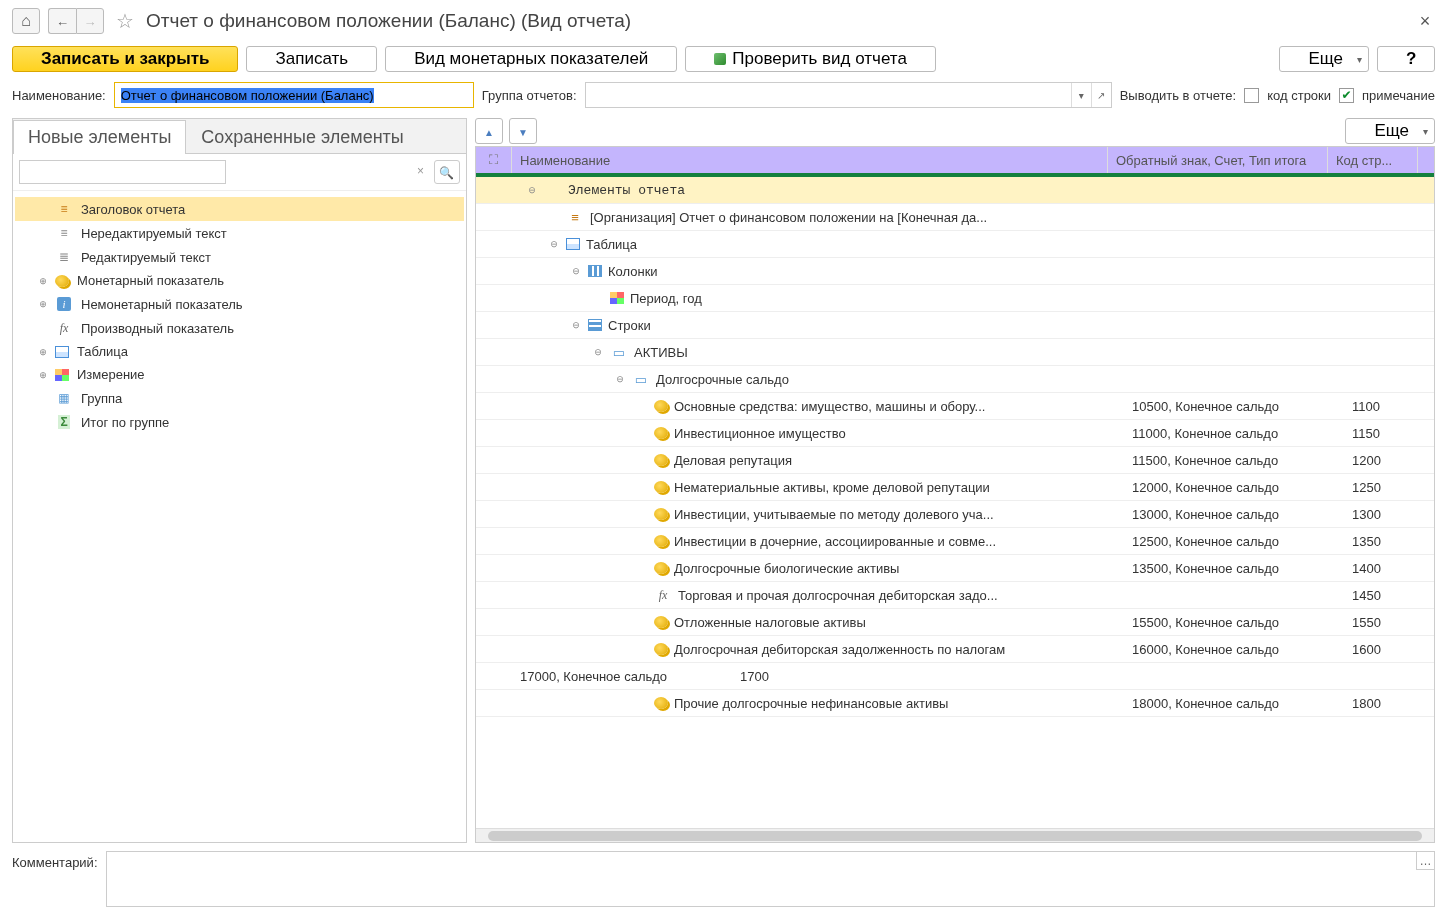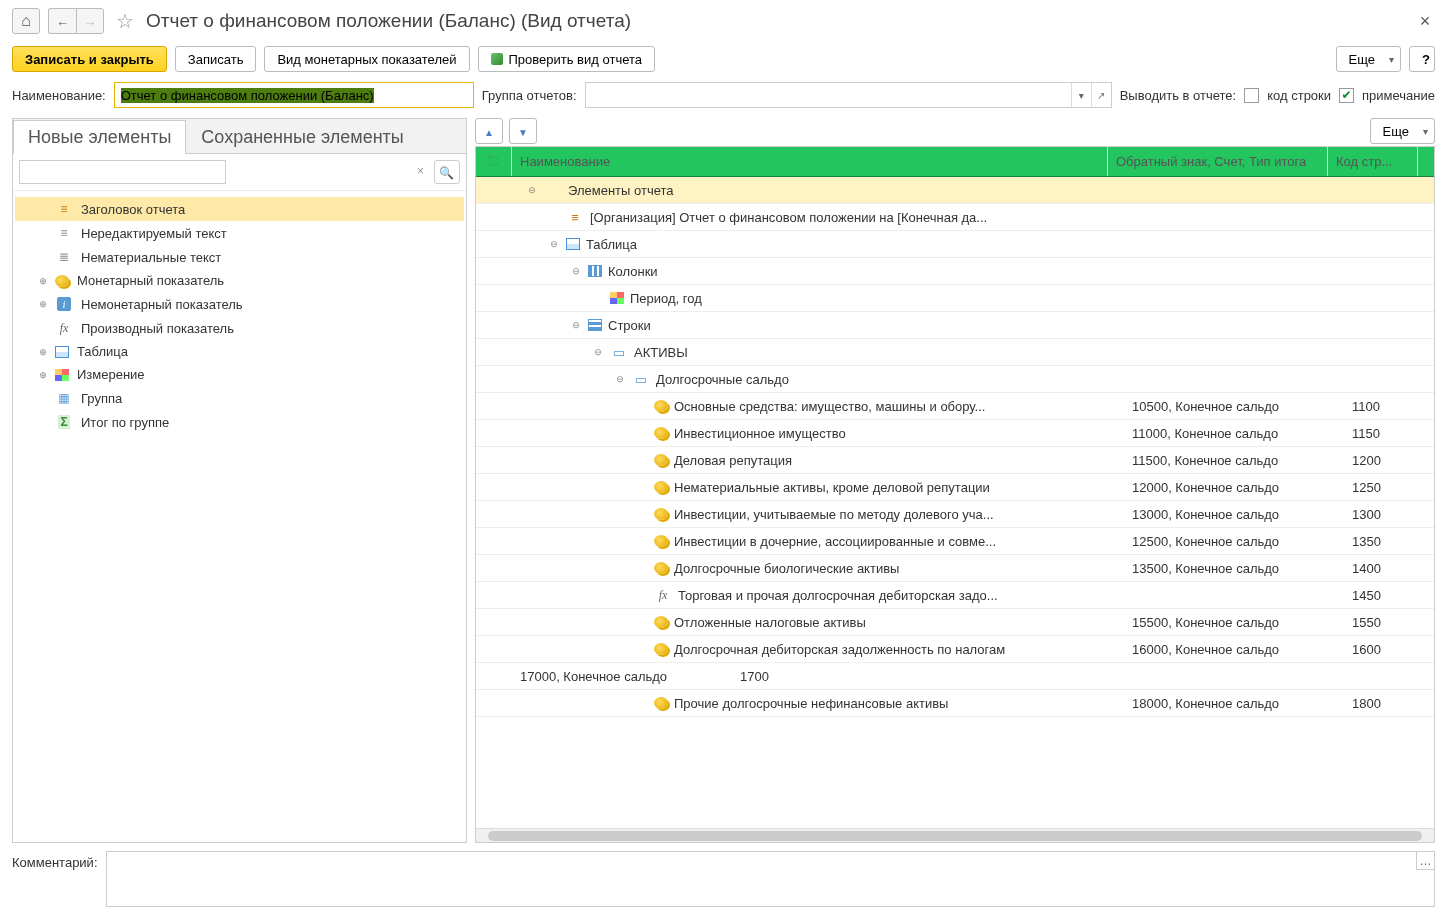"Записать и закрыть" .btn { font-size: 13px -> 17px; padding: 0 12px -> 0 28px }
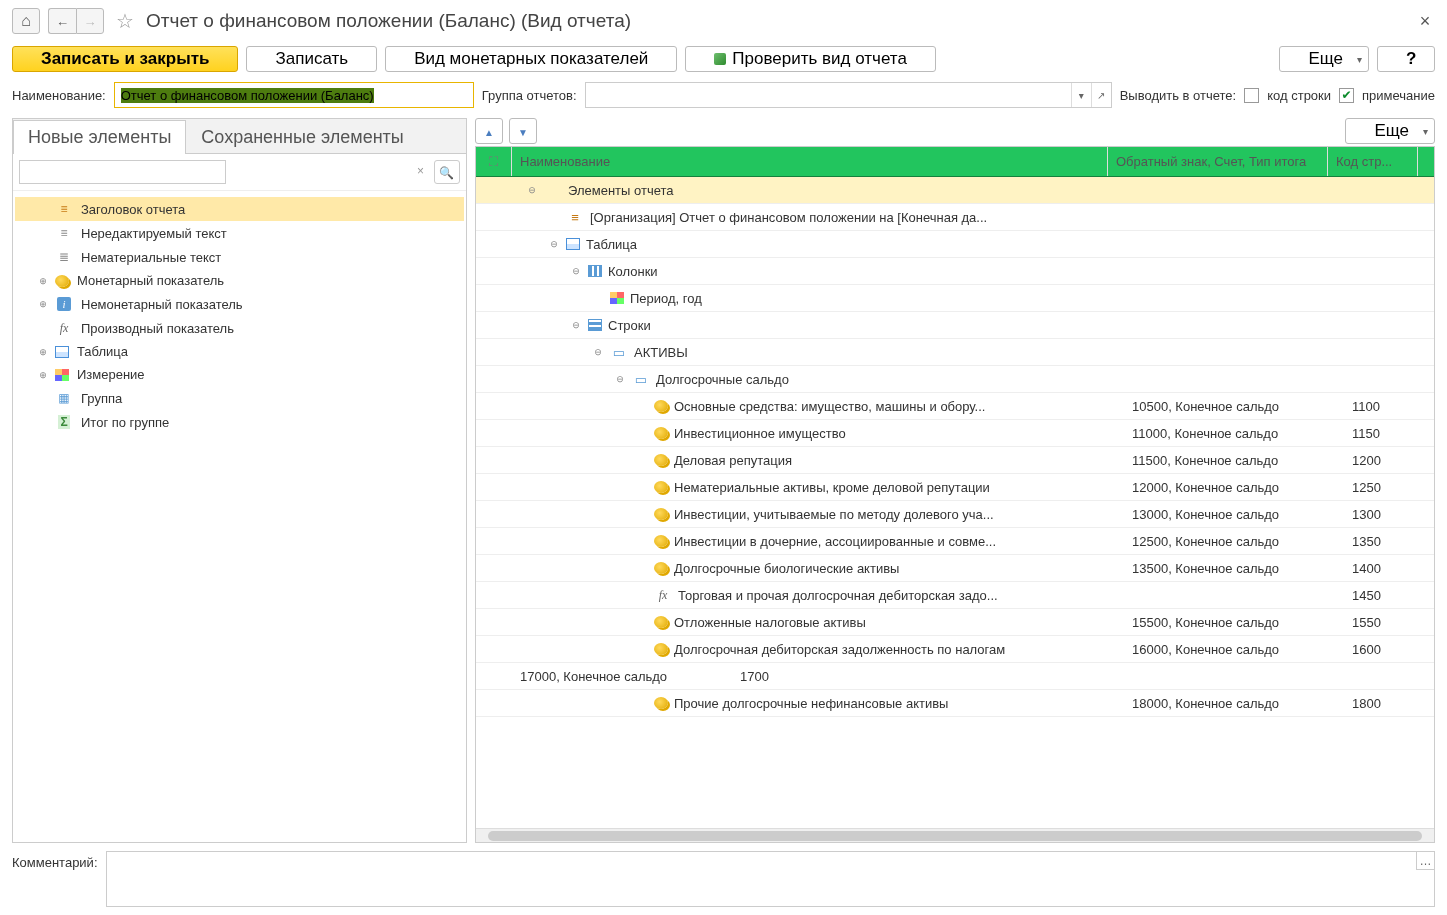"Отчет о финансовом положении (Баланс)" .input-highlight span { background: #4d7c0f -> #3b82f6 }
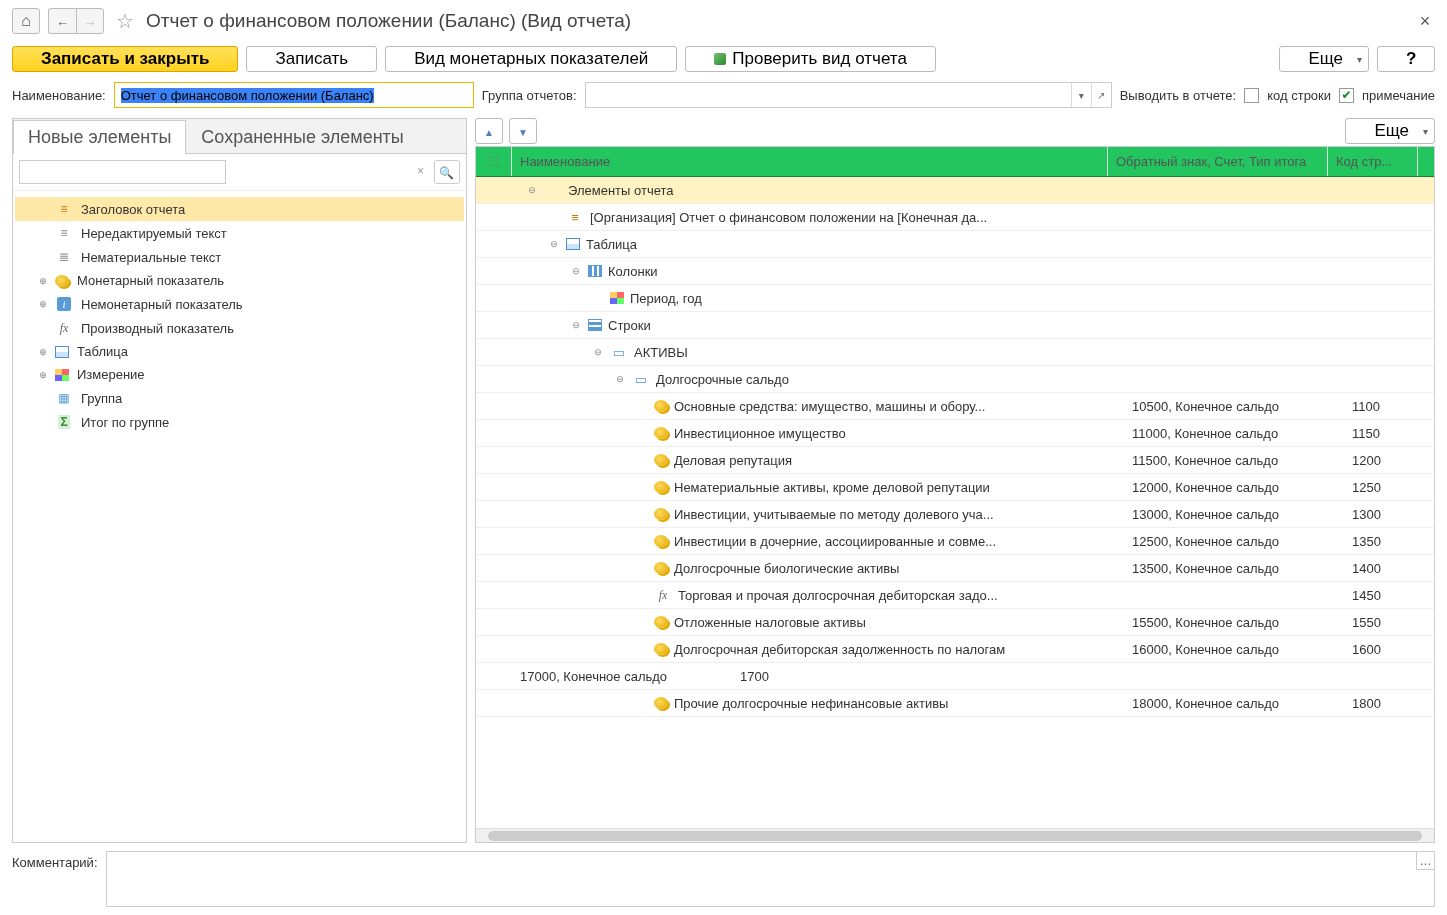"Наименование" .grid-header { background: #22c55e -> #c4b5fd; border-bottom: 1px solid #15803d -> 4px solid #15803d }
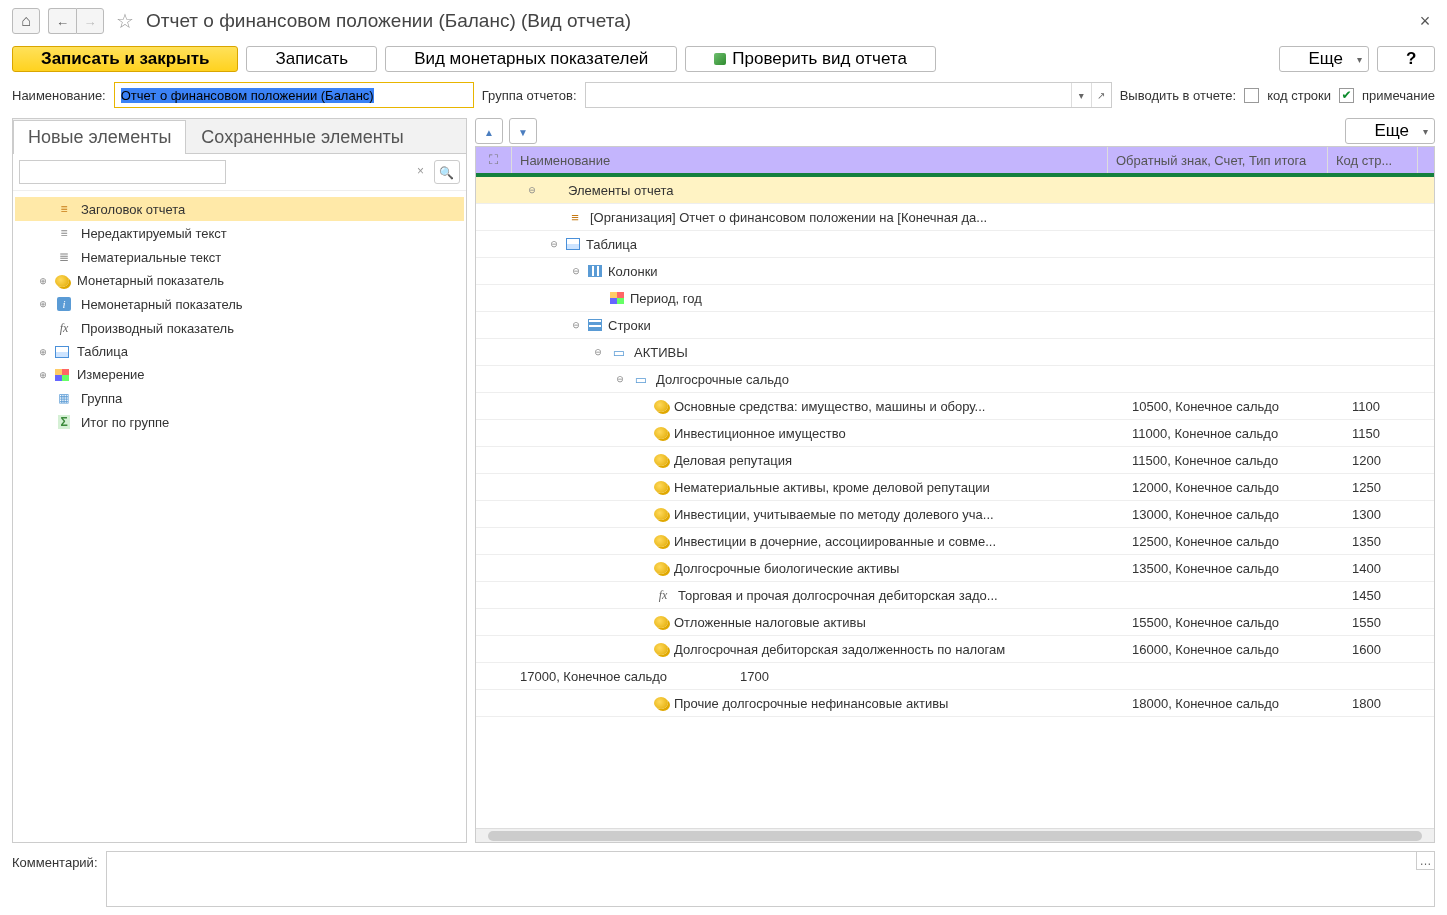"Элементы отчета" span { font-family: none -> Liberation Mono, monospace }
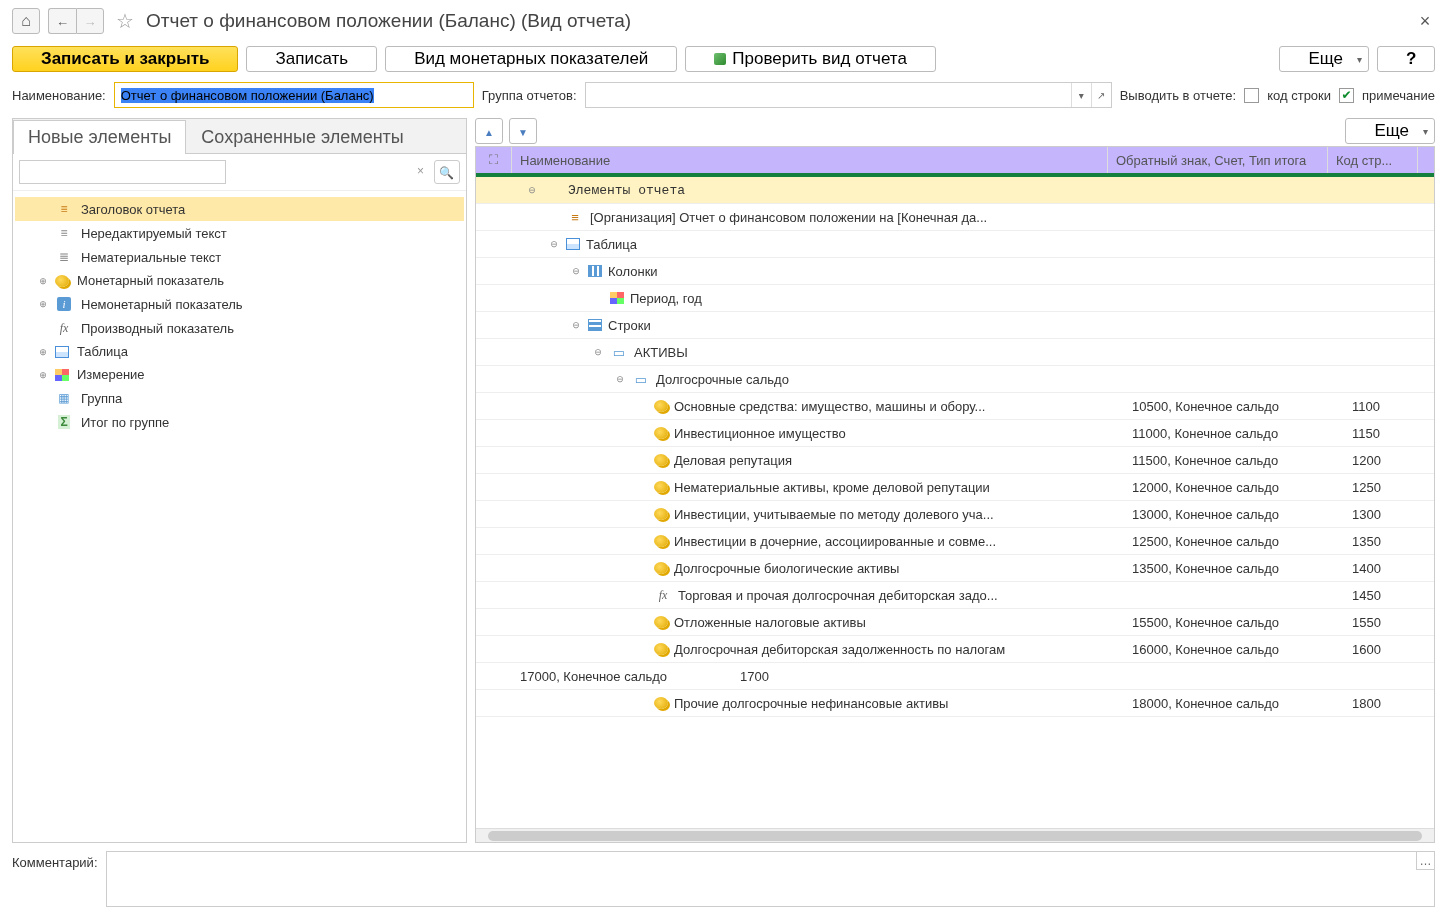"Нематериальные текст" span { text: Нематериальные -> Редактируемый }
